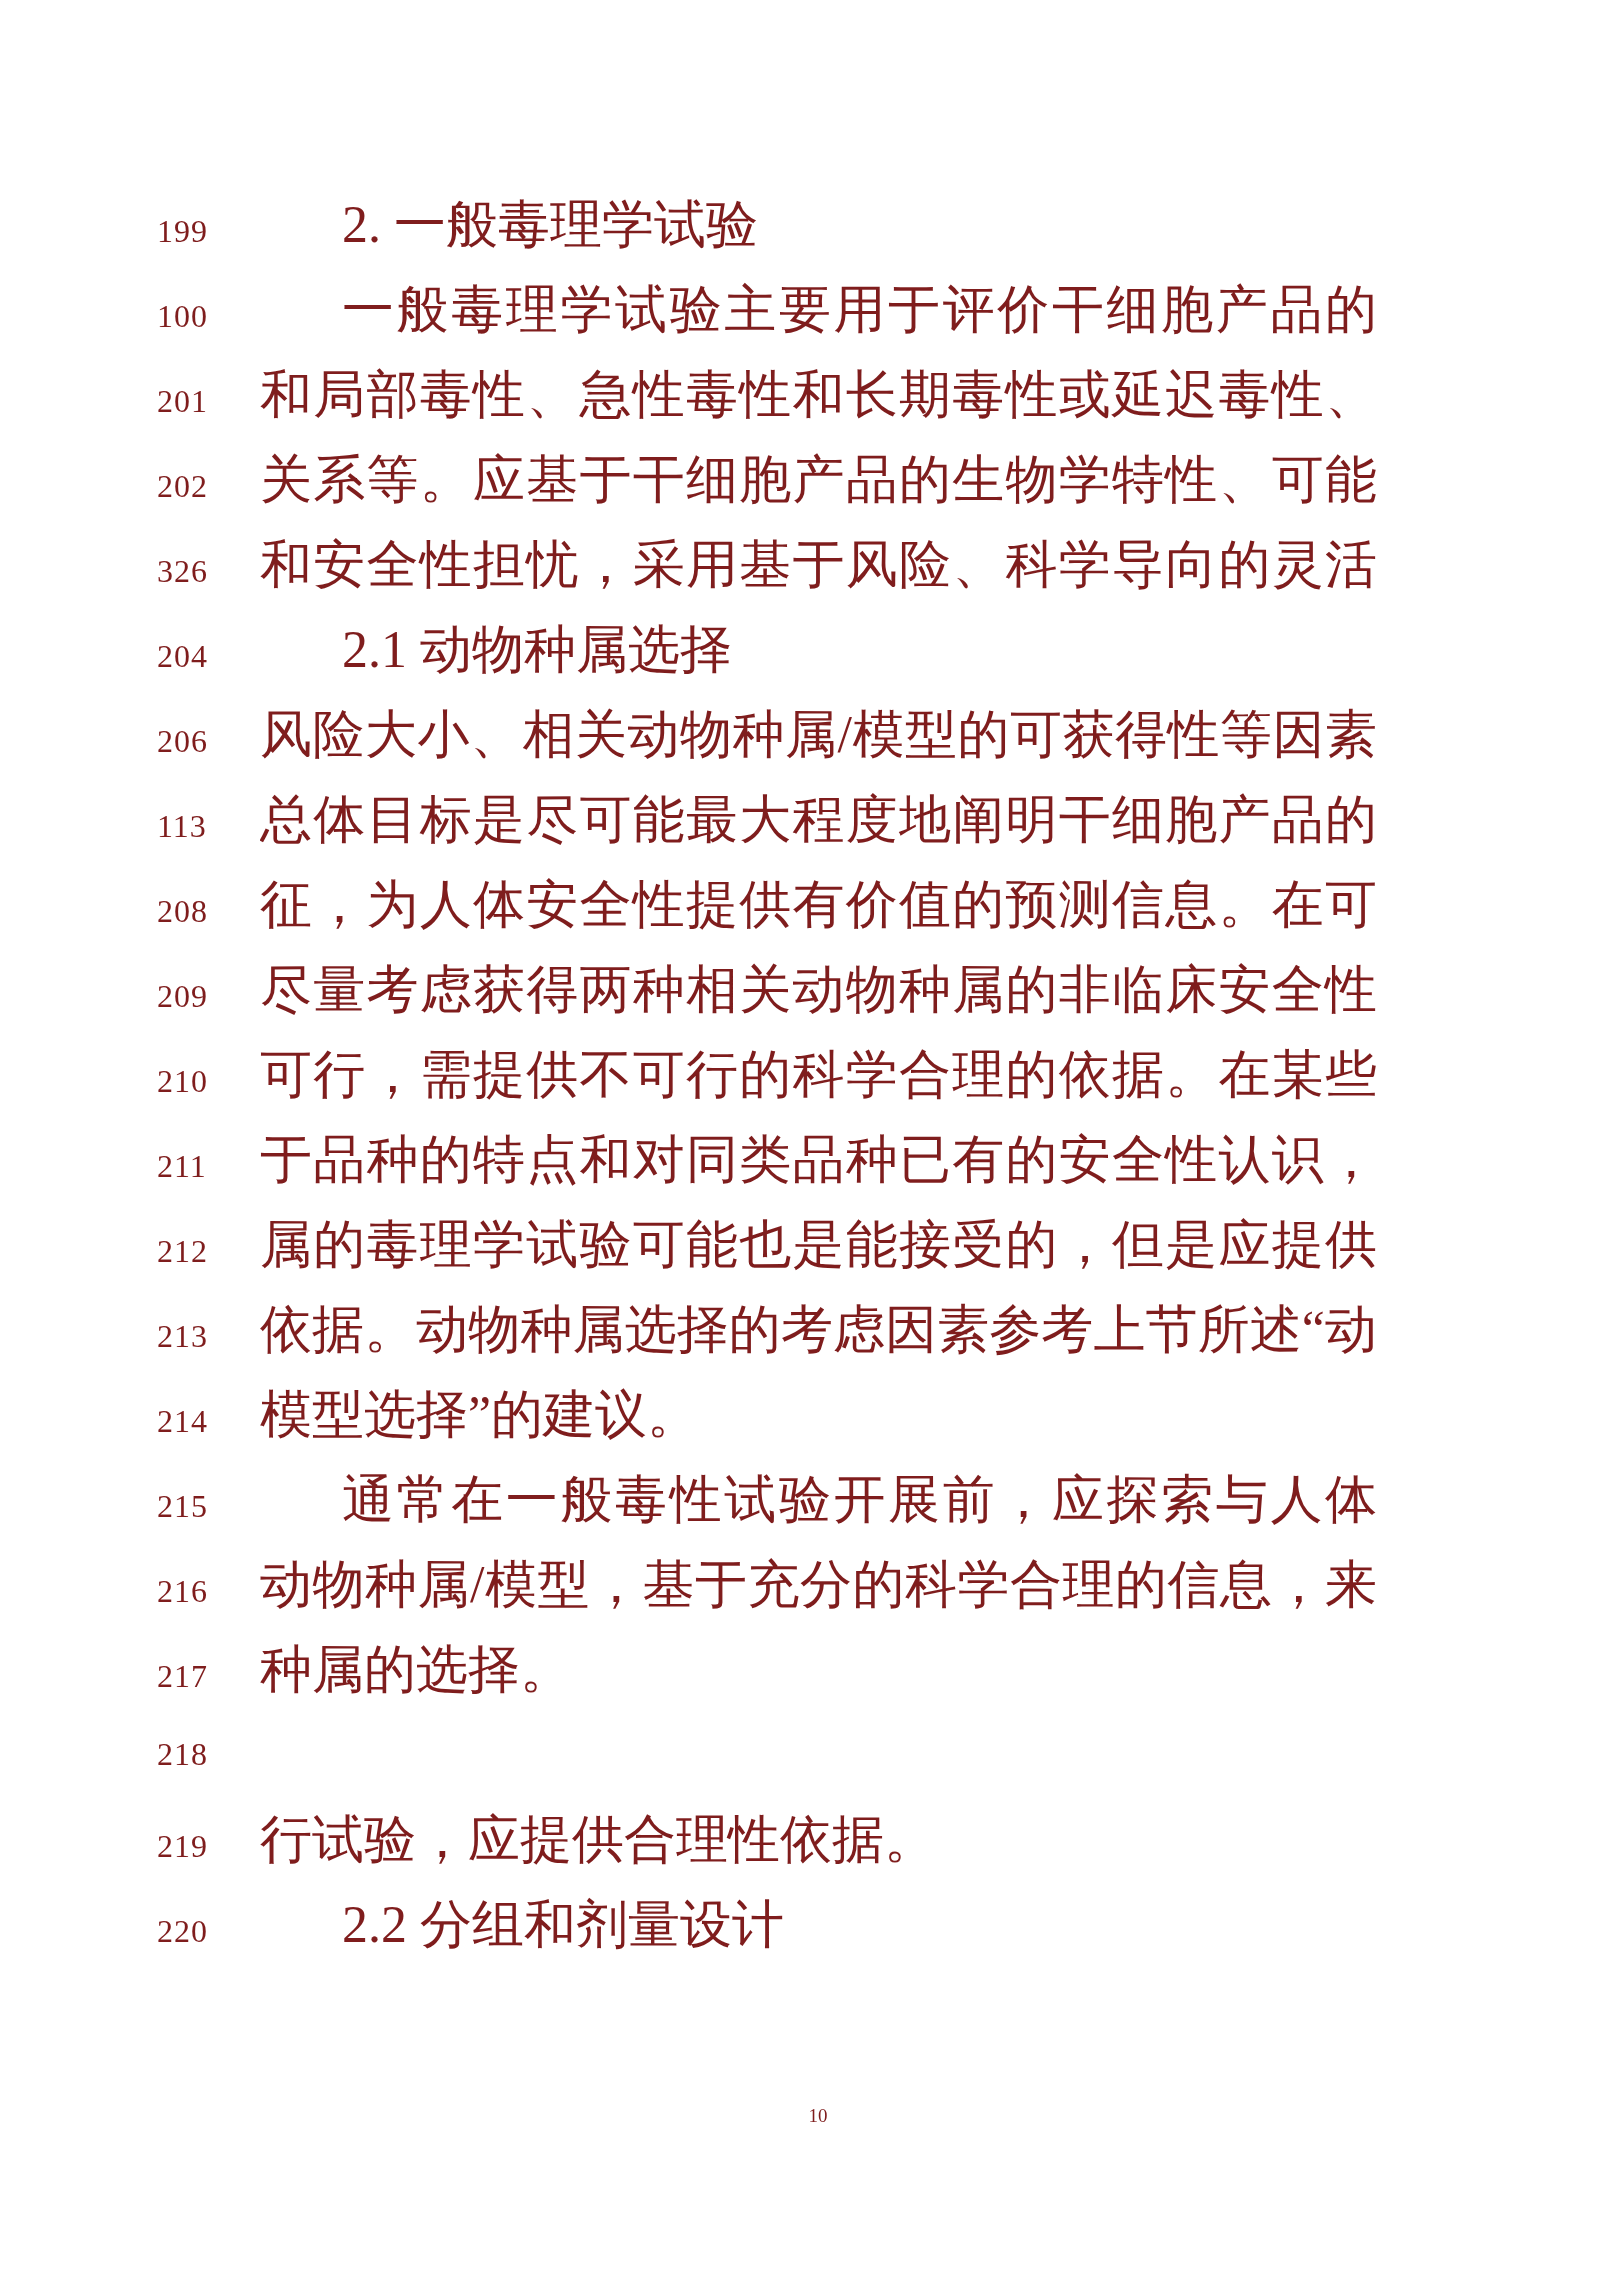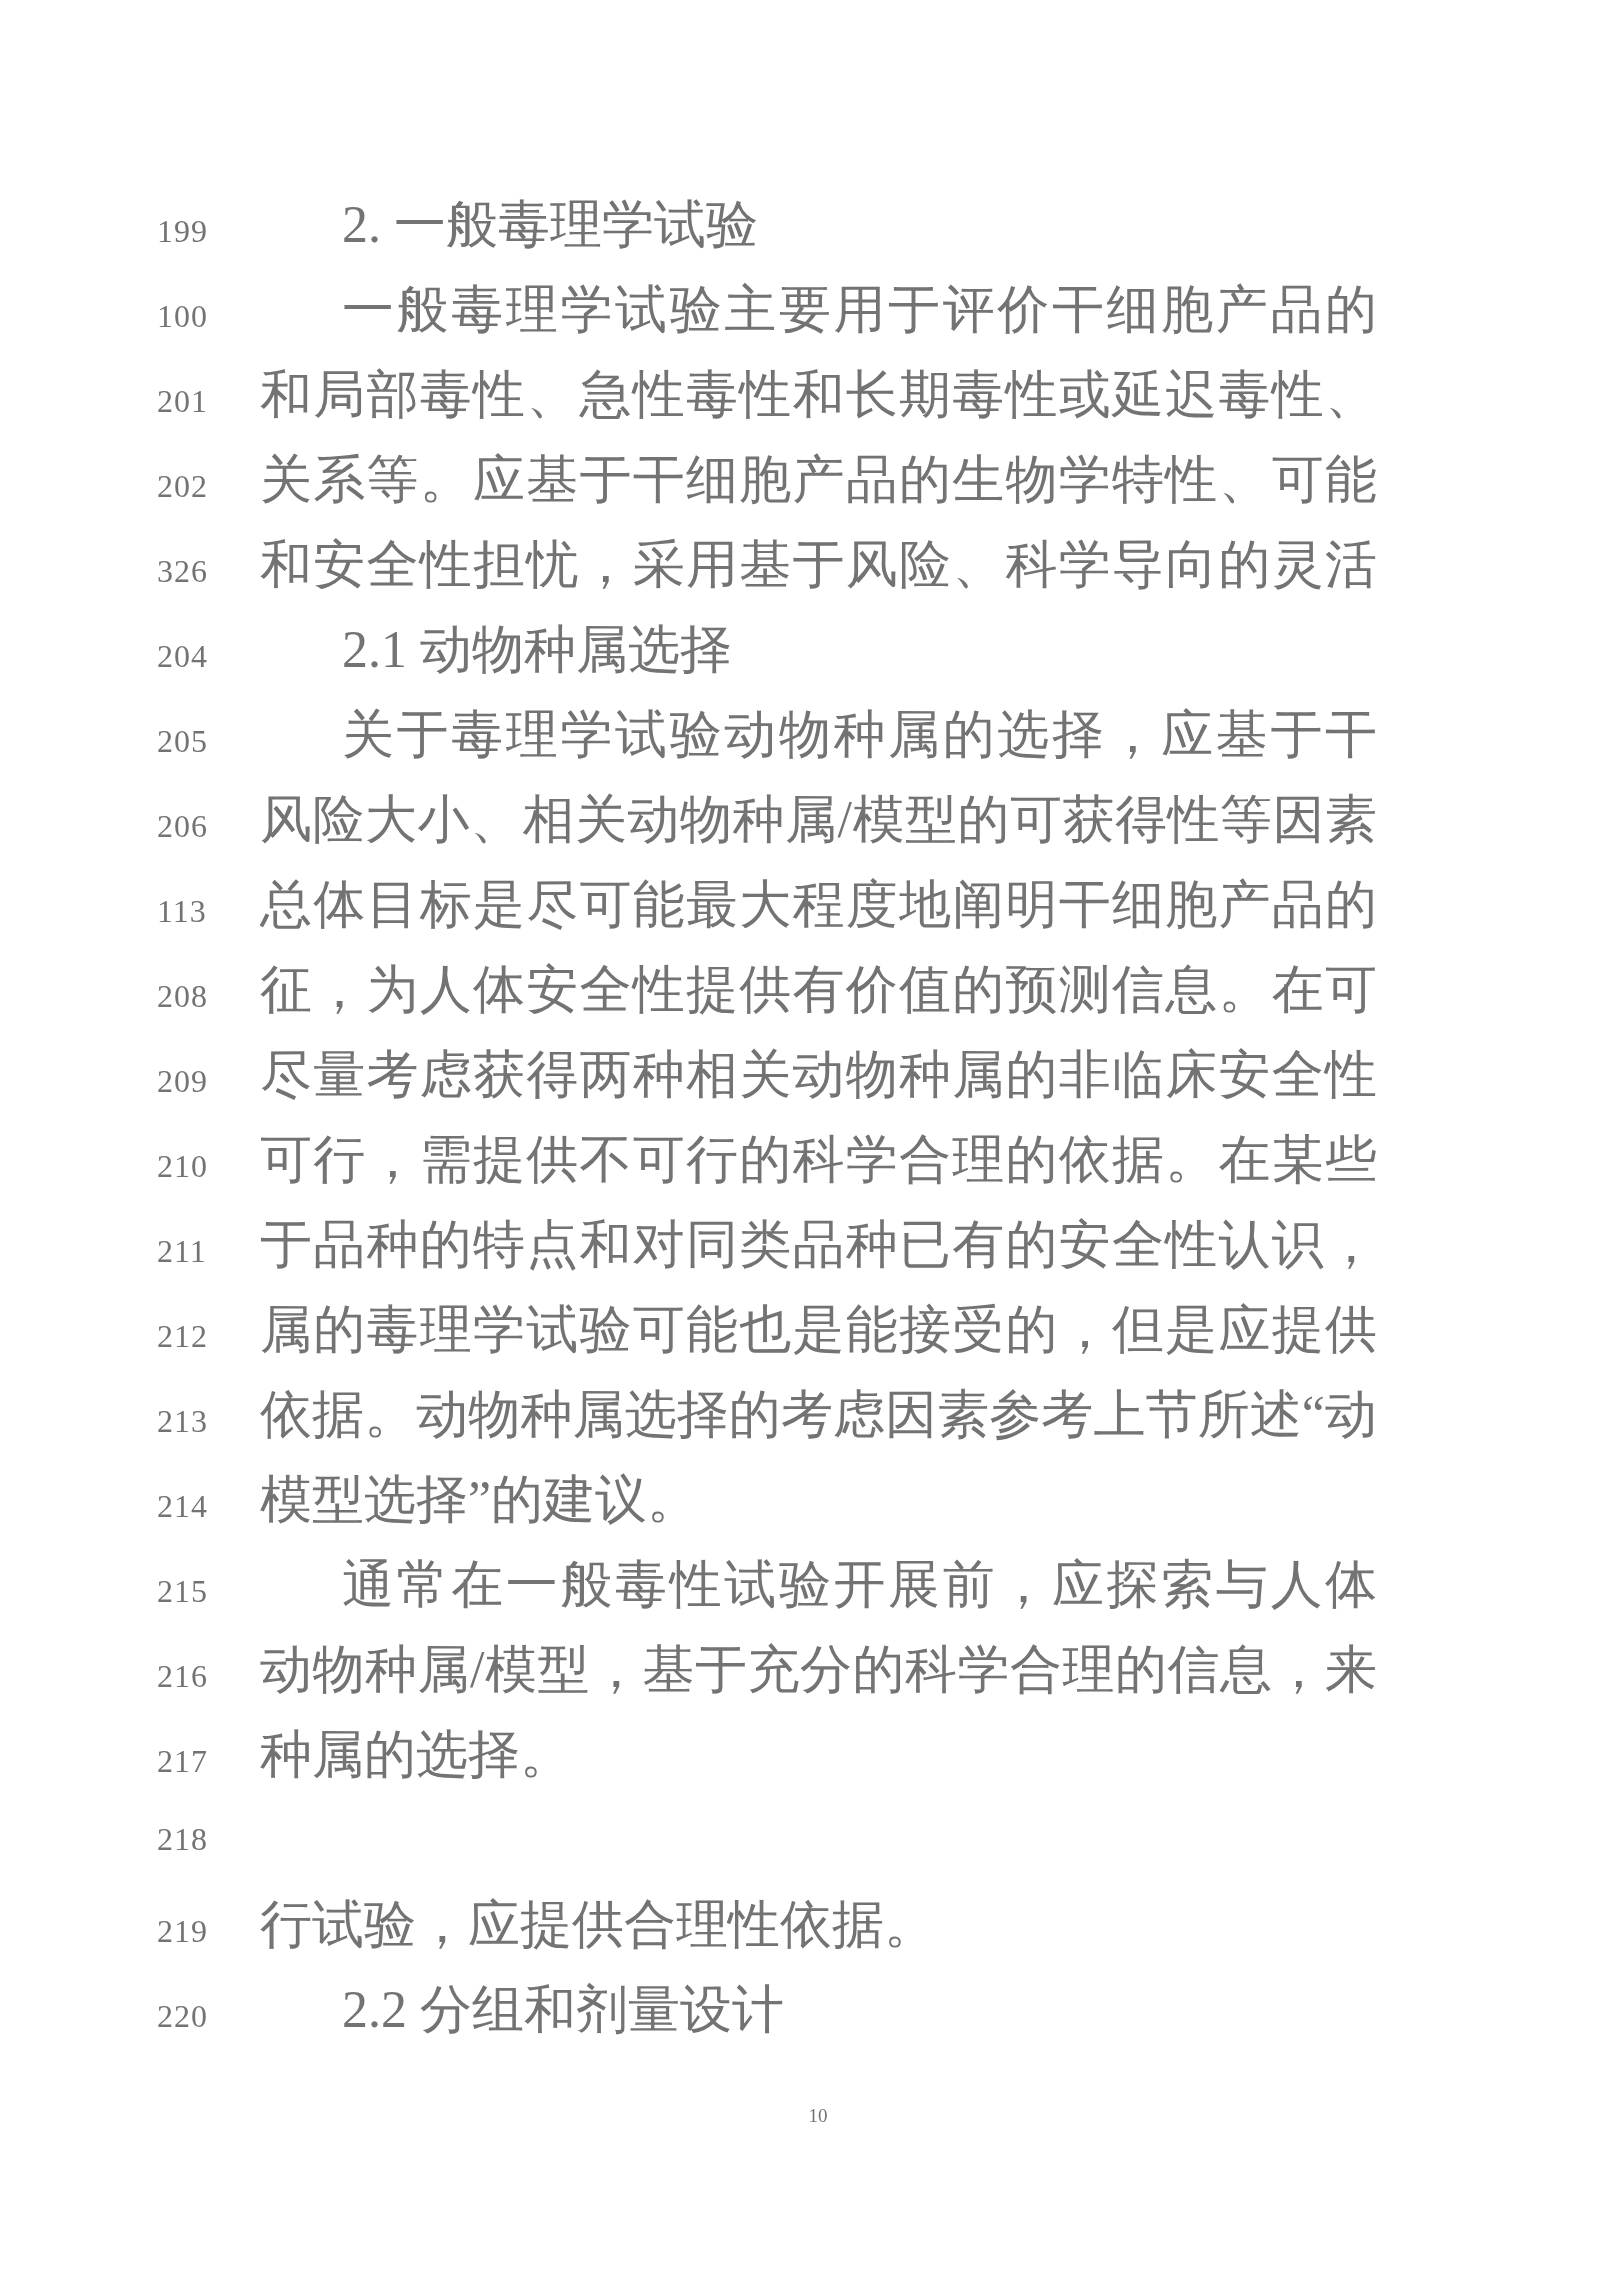"199" .page { color: #737373 -> #7f1d1d }
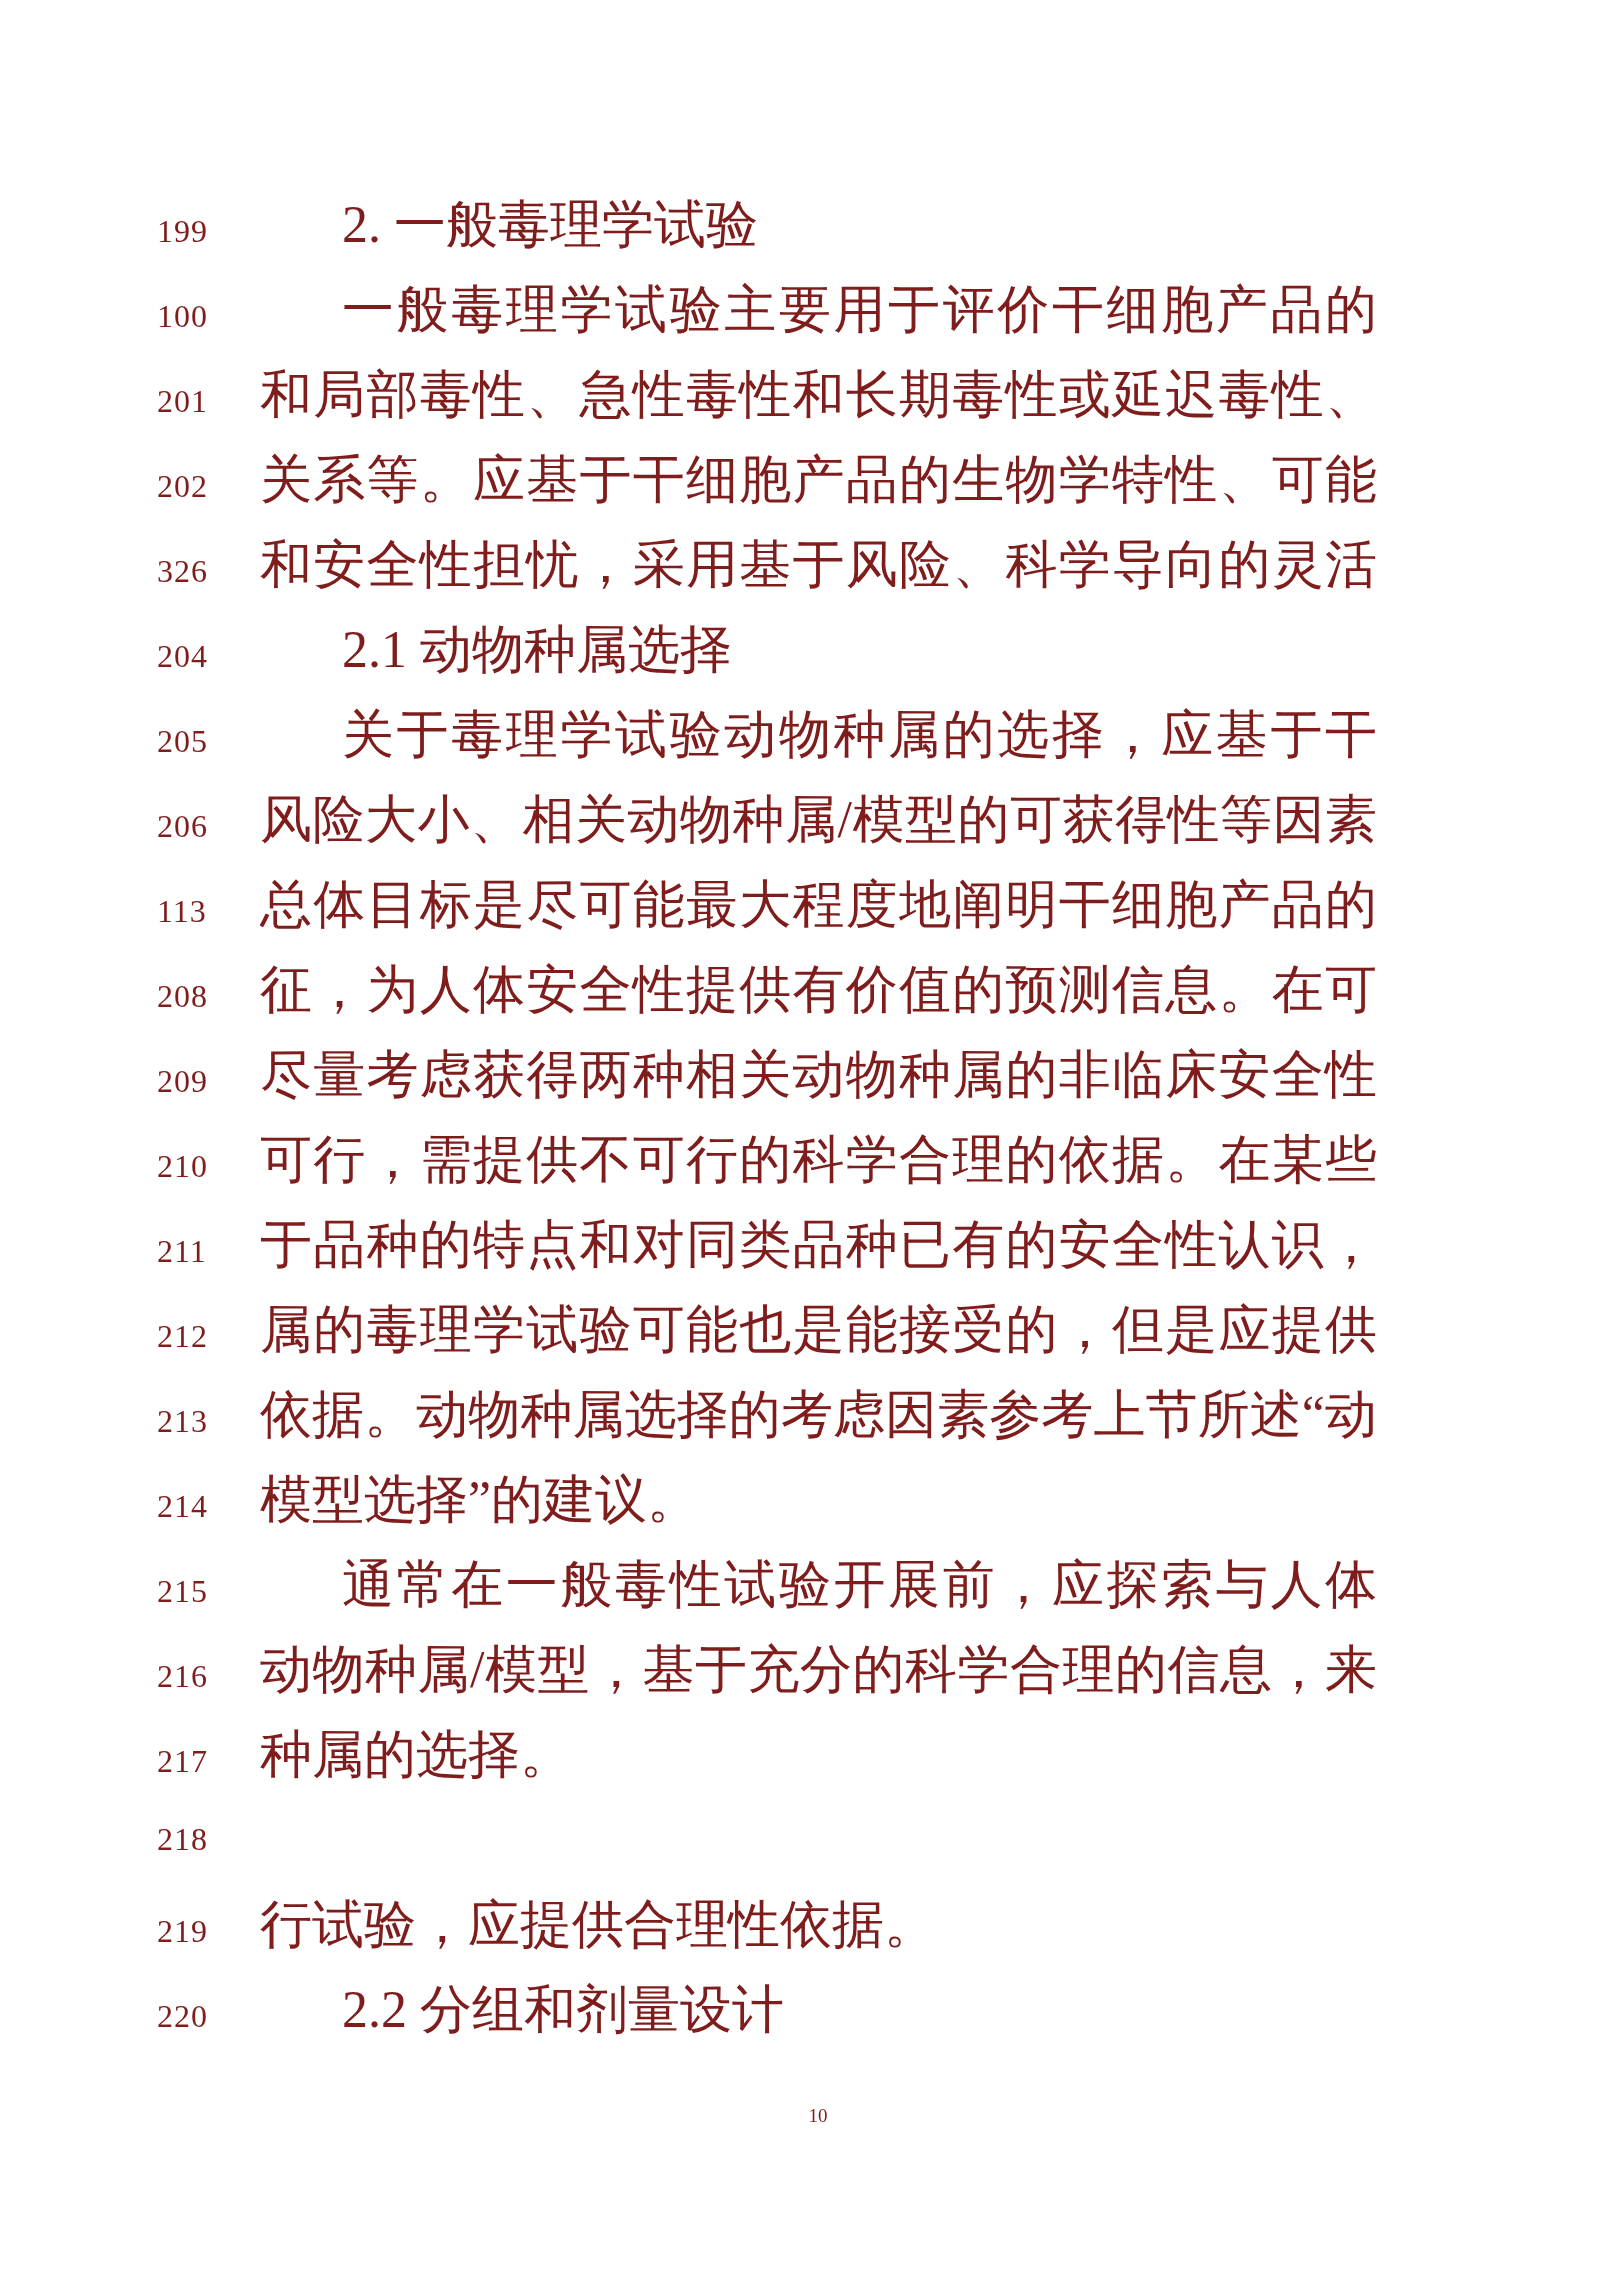"205" div.row { html: <div> <span>205</span> <span>关于毒理学试验动物种属的选择，应基于干细胞产品的</span> </div> -> none }
